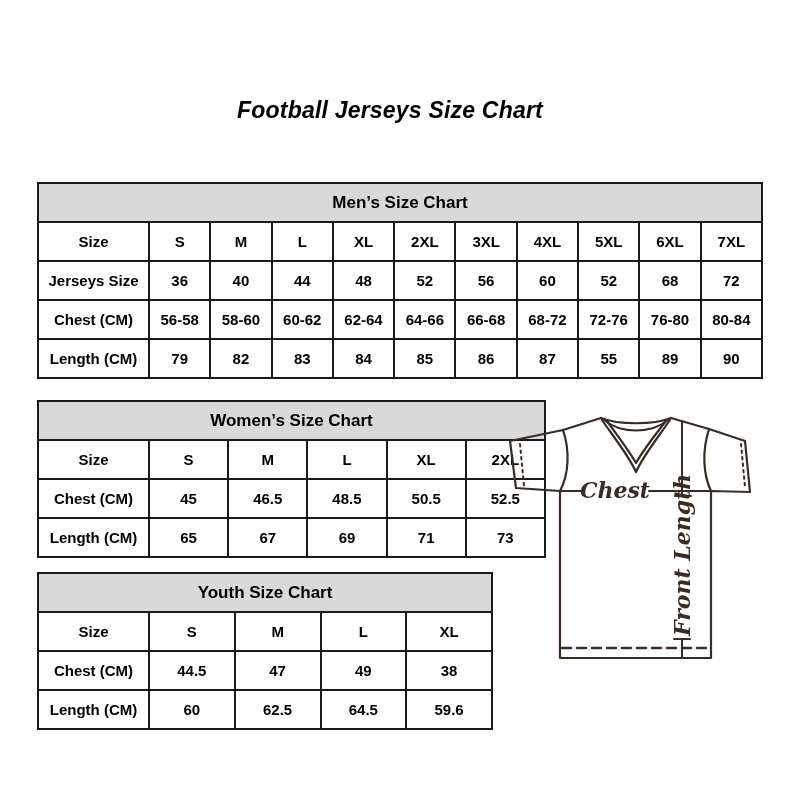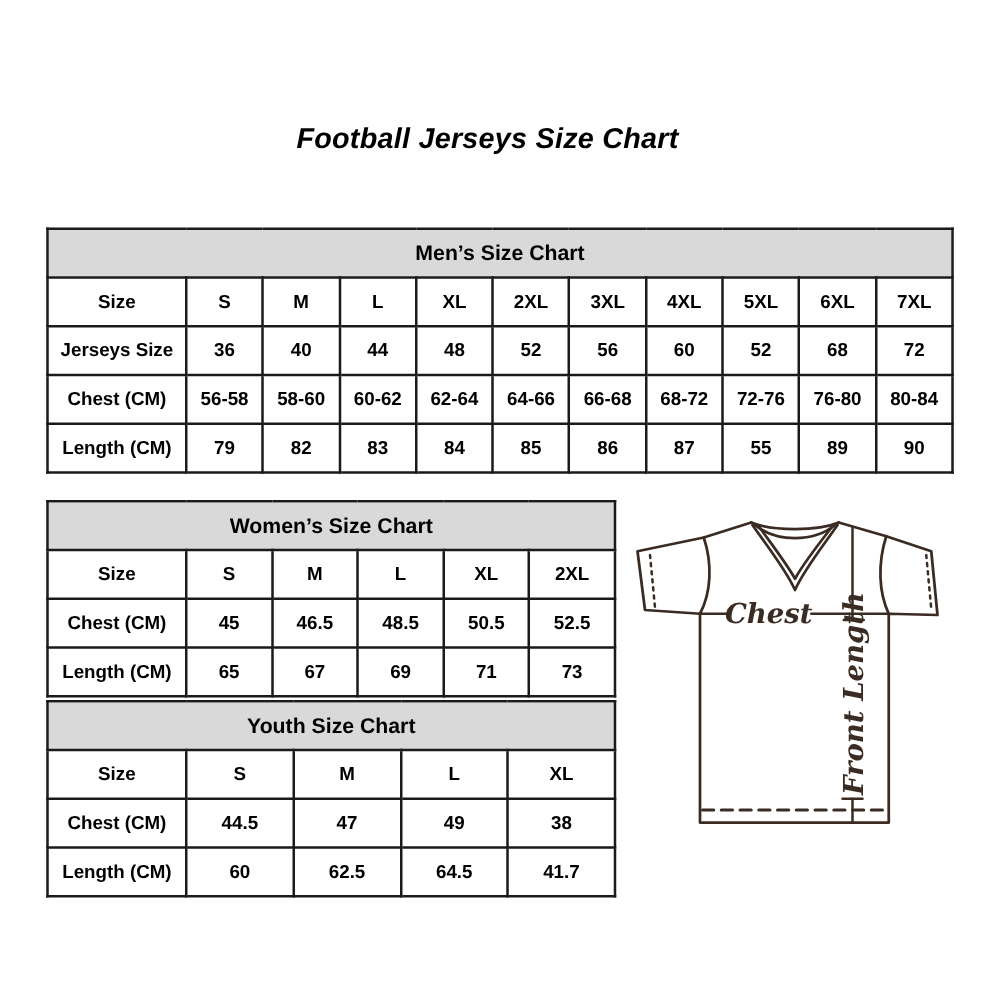"Women’s Size Chart" #women-table { width: 456px -> 509px }
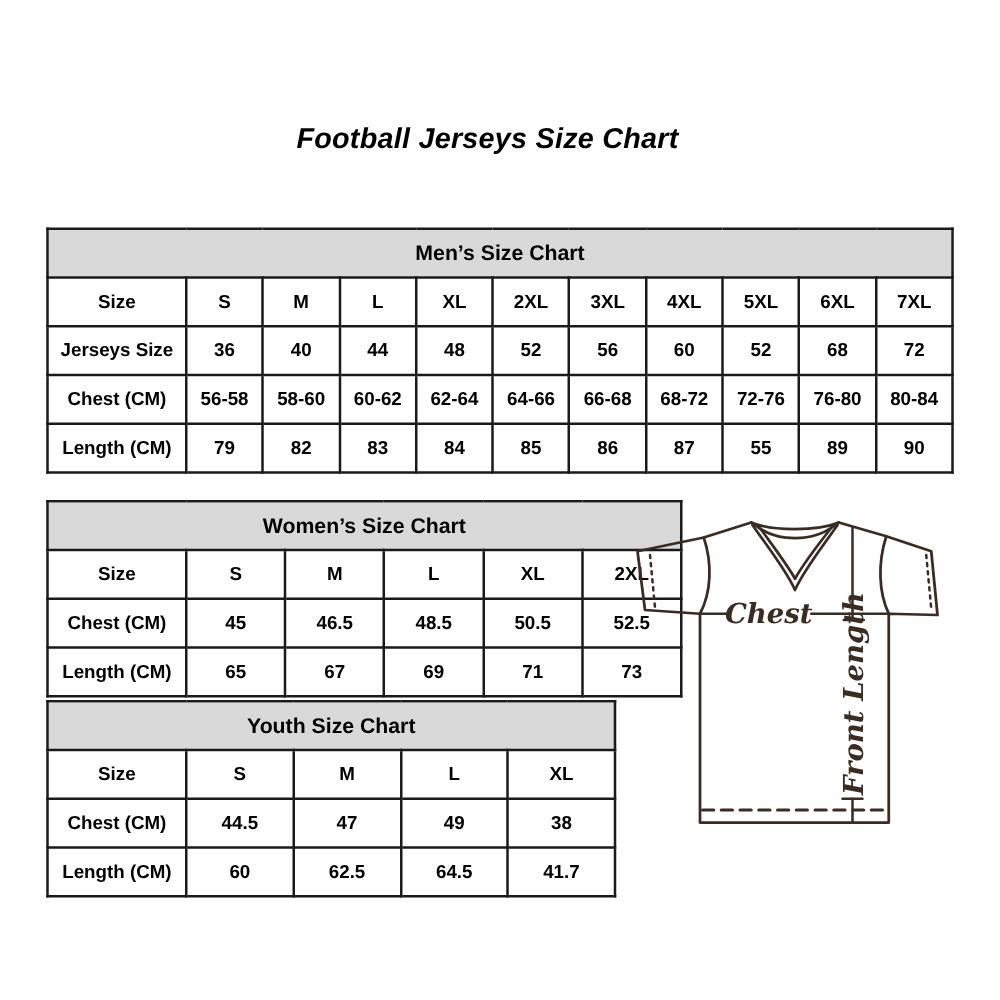"Youth Size Chart" #youth-table { top: 528px -> 540px }
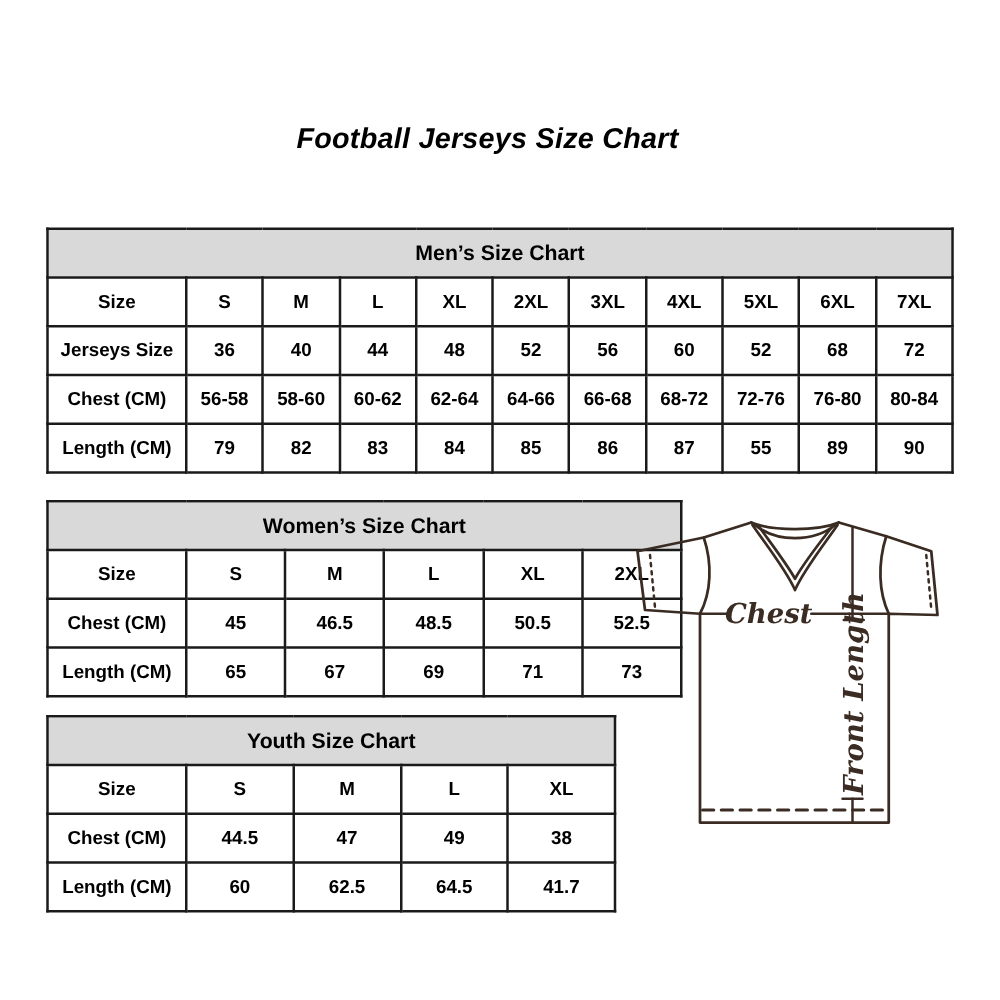"41.7" td { text: 41.7 -> 59.6 }
